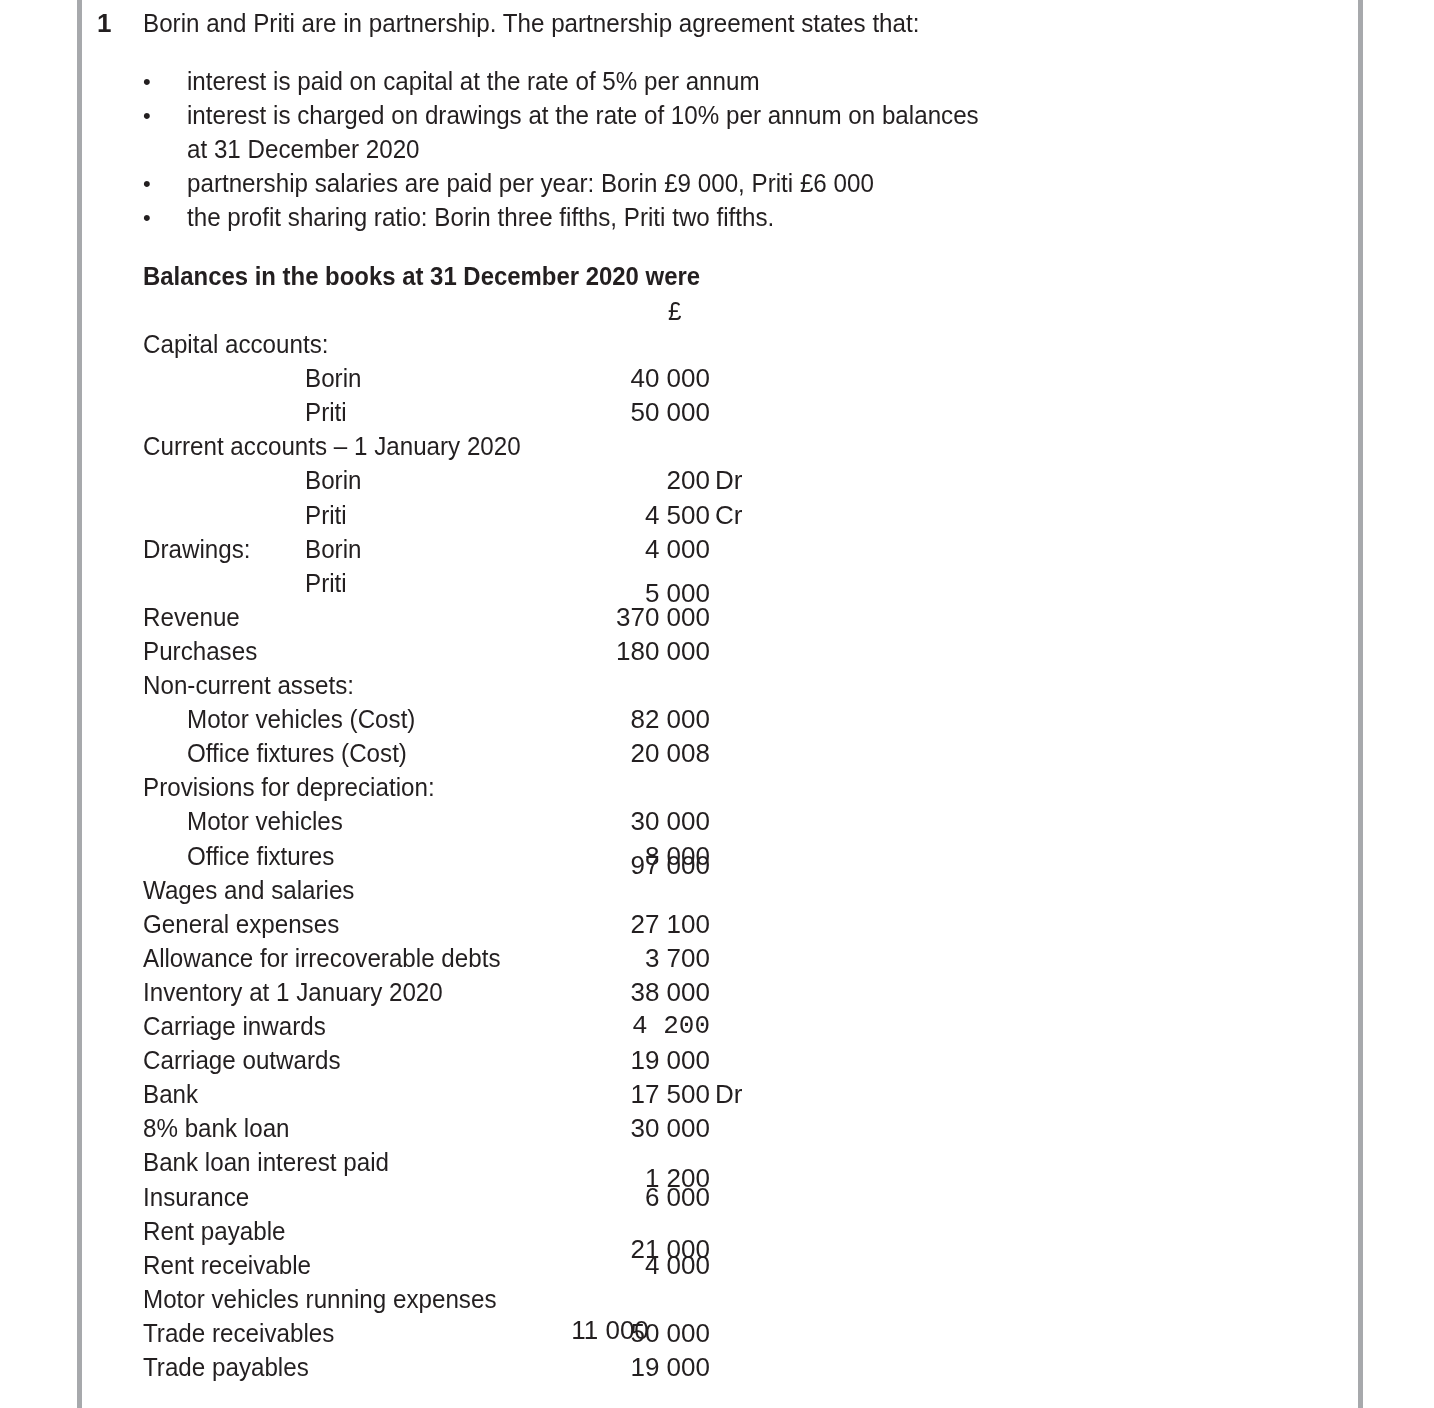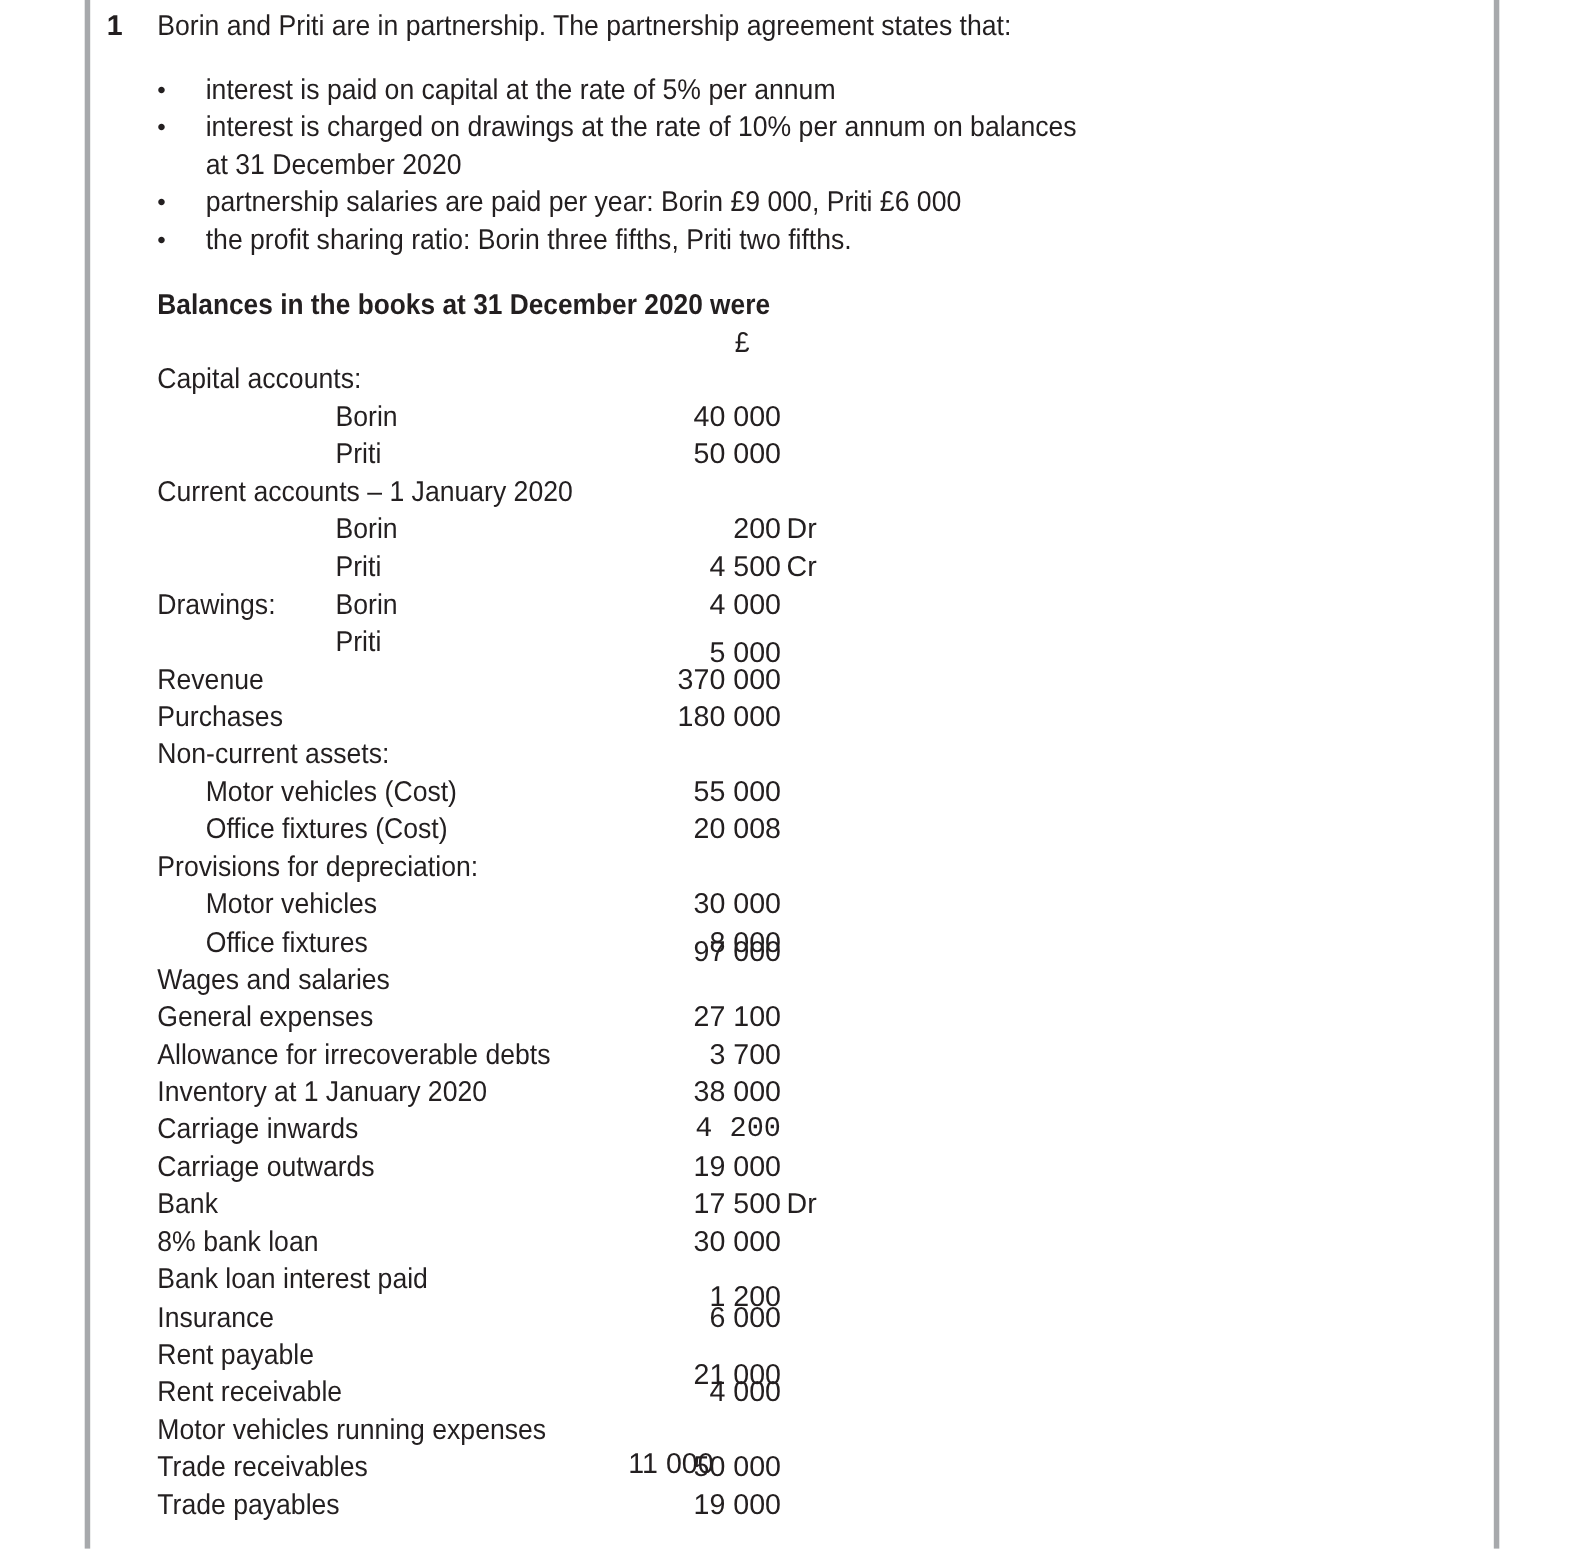"55 000" span { text: 55 000 -> 82 000 }
